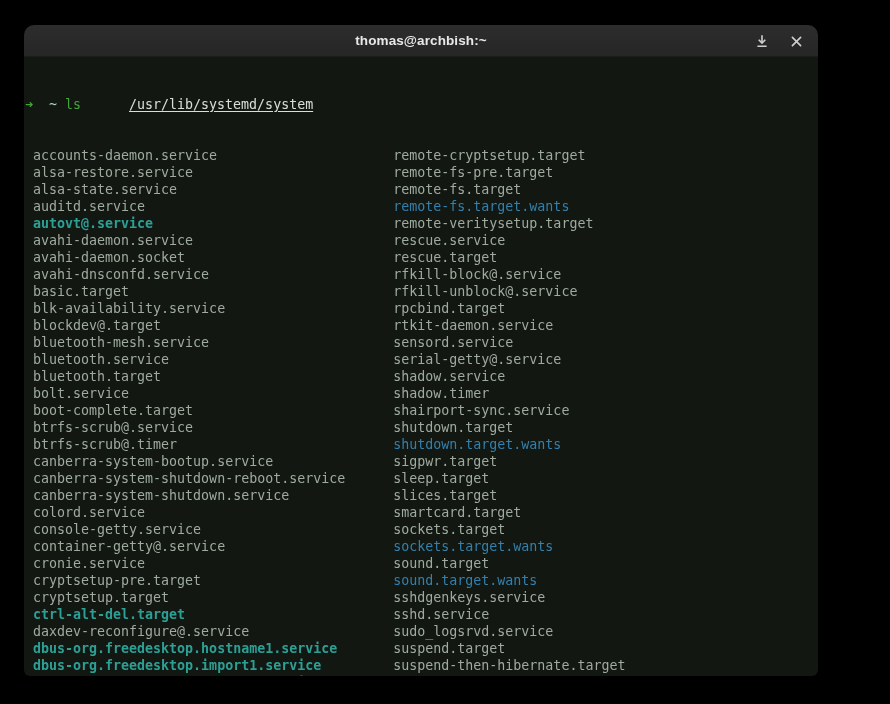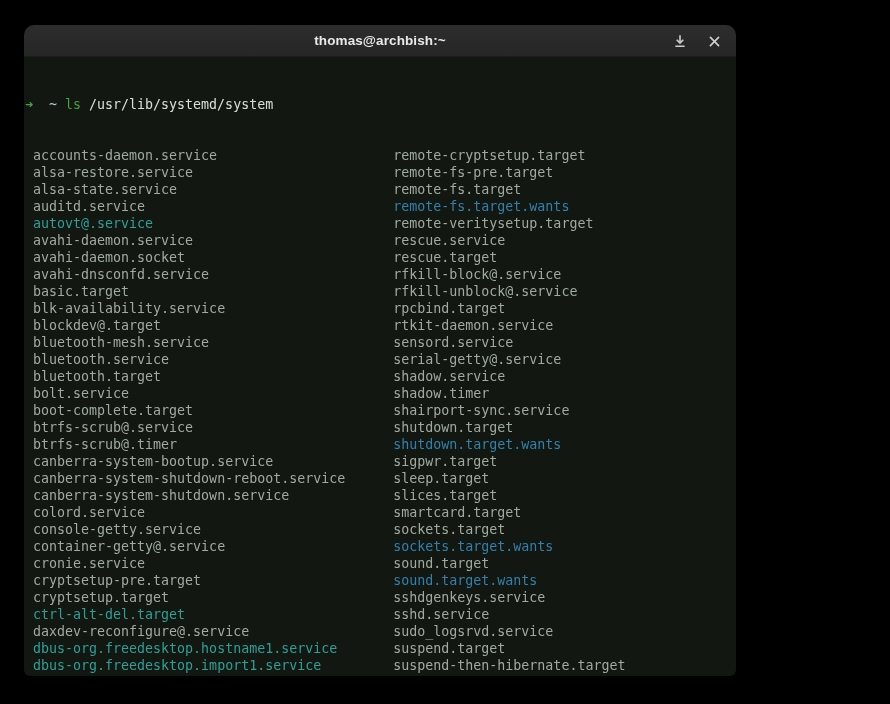"thomas@archbish:~" .window { width: 712px -> 794px }
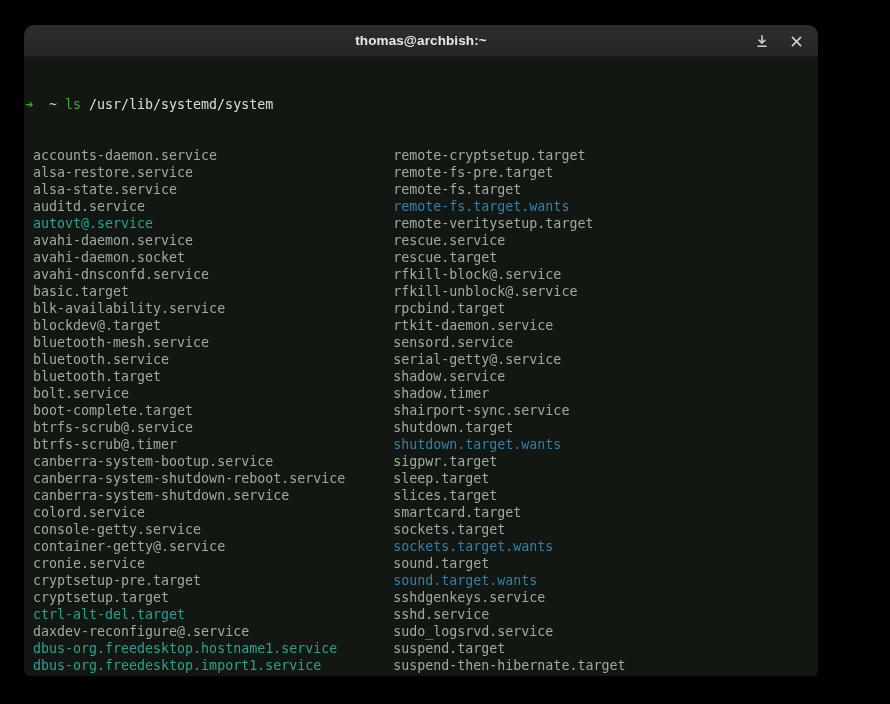"/usr/lib/systemd/system" .arg { margin-left: none -> 40px; text-decoration: none -> underline }
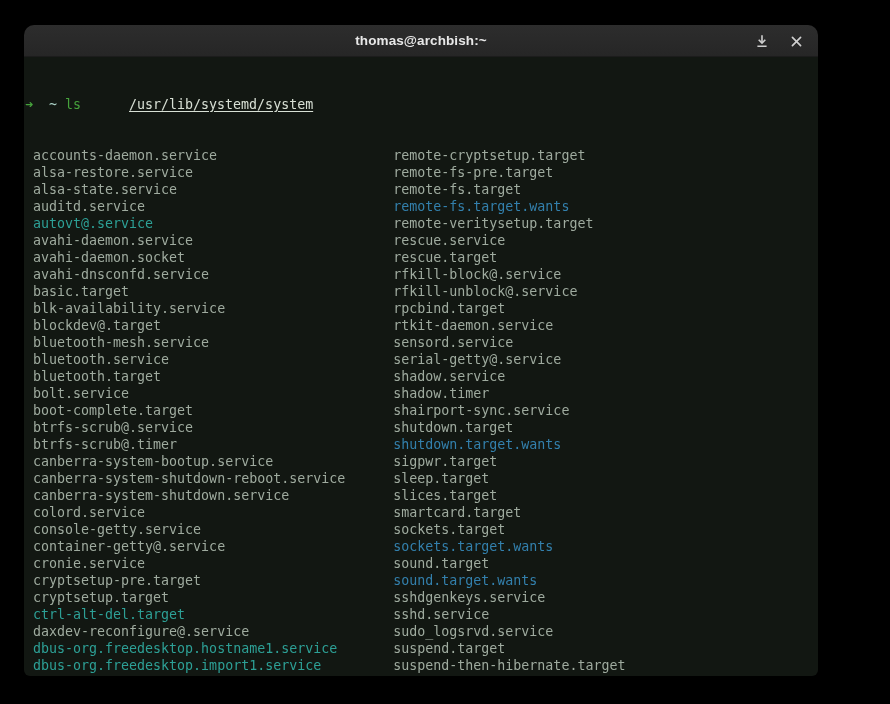"autovt@.service" .t-symlink { font-weight: normal -> bold }
